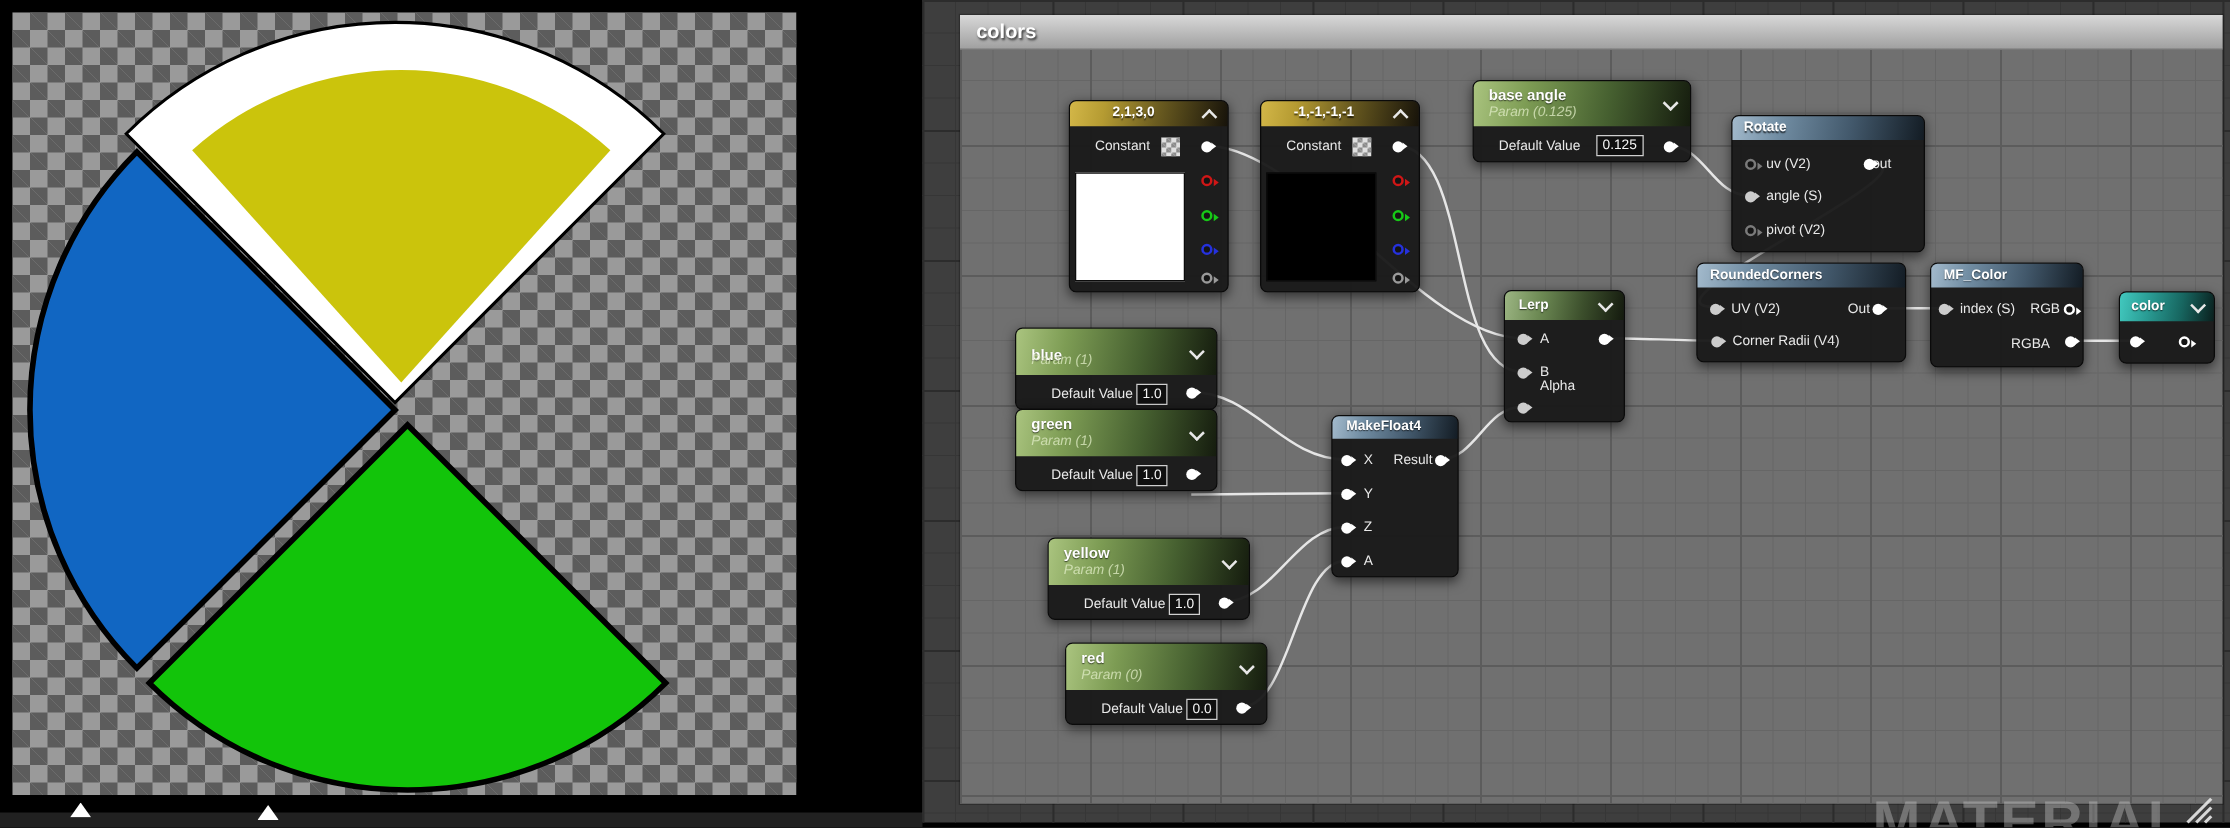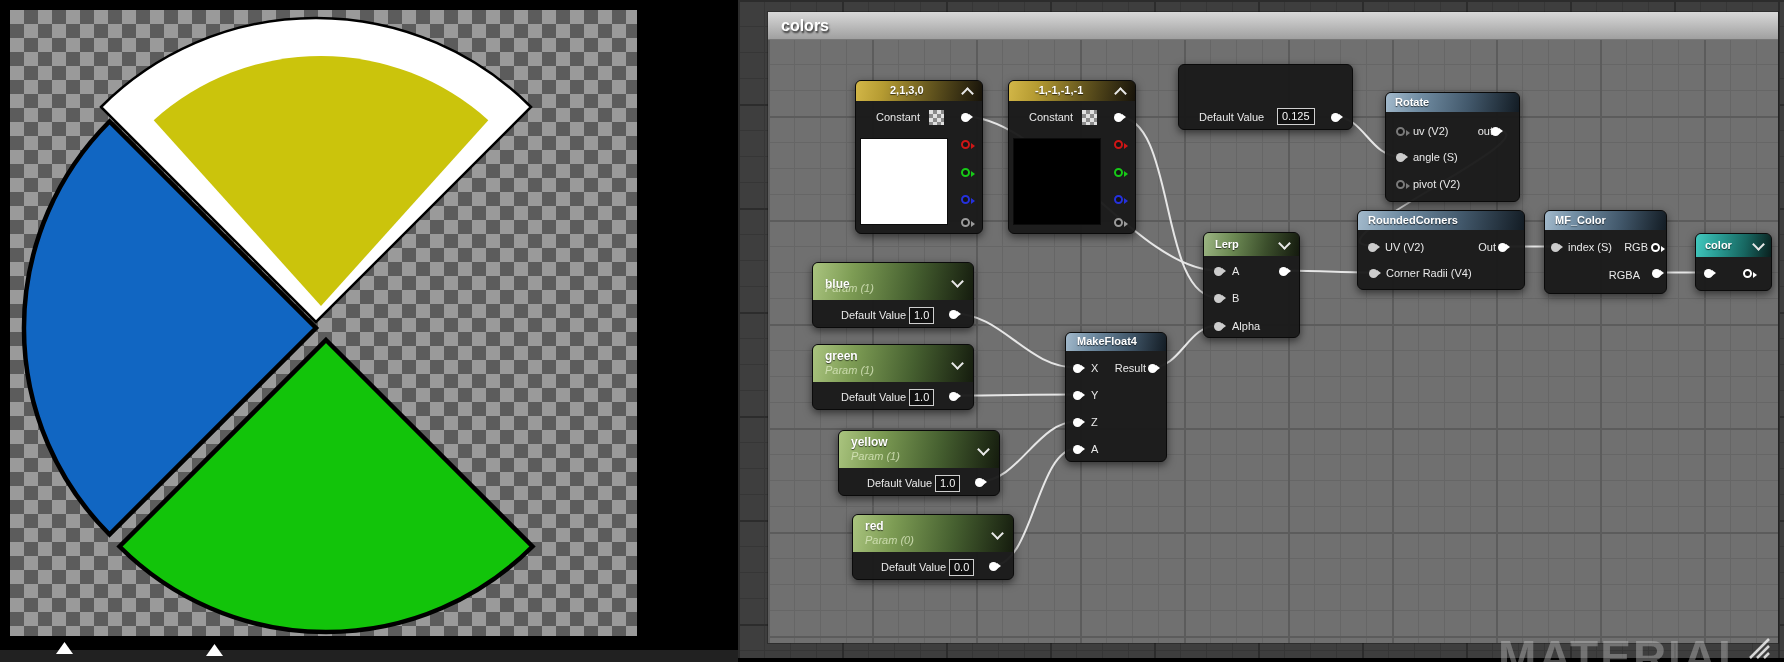"base angle" div.hdr { html: none -> <div> <span>base angle</span> <span>Param (0.125)</span> <span></span> </div> }
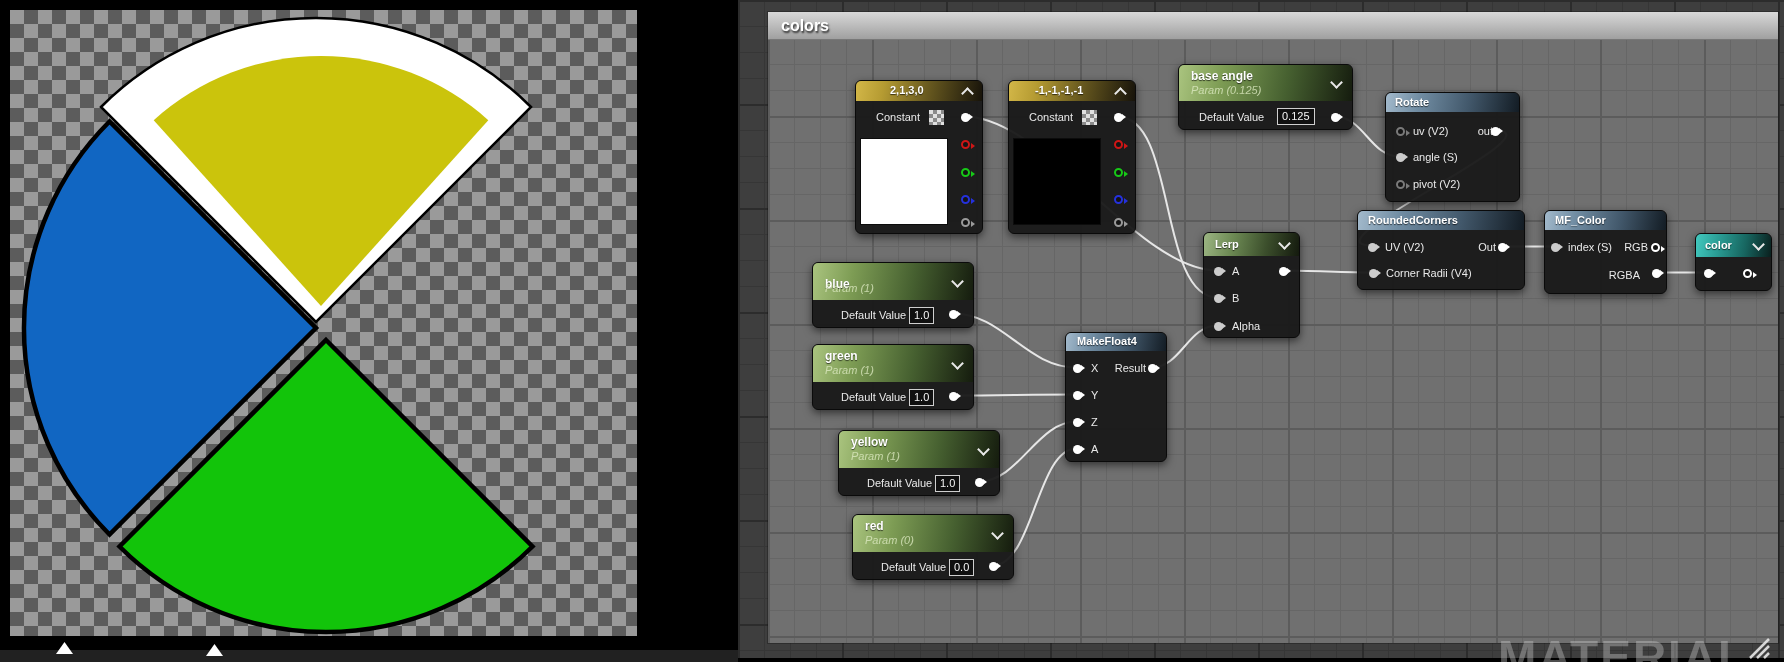"Rotate" div.node { padding-left: none -> 20px }
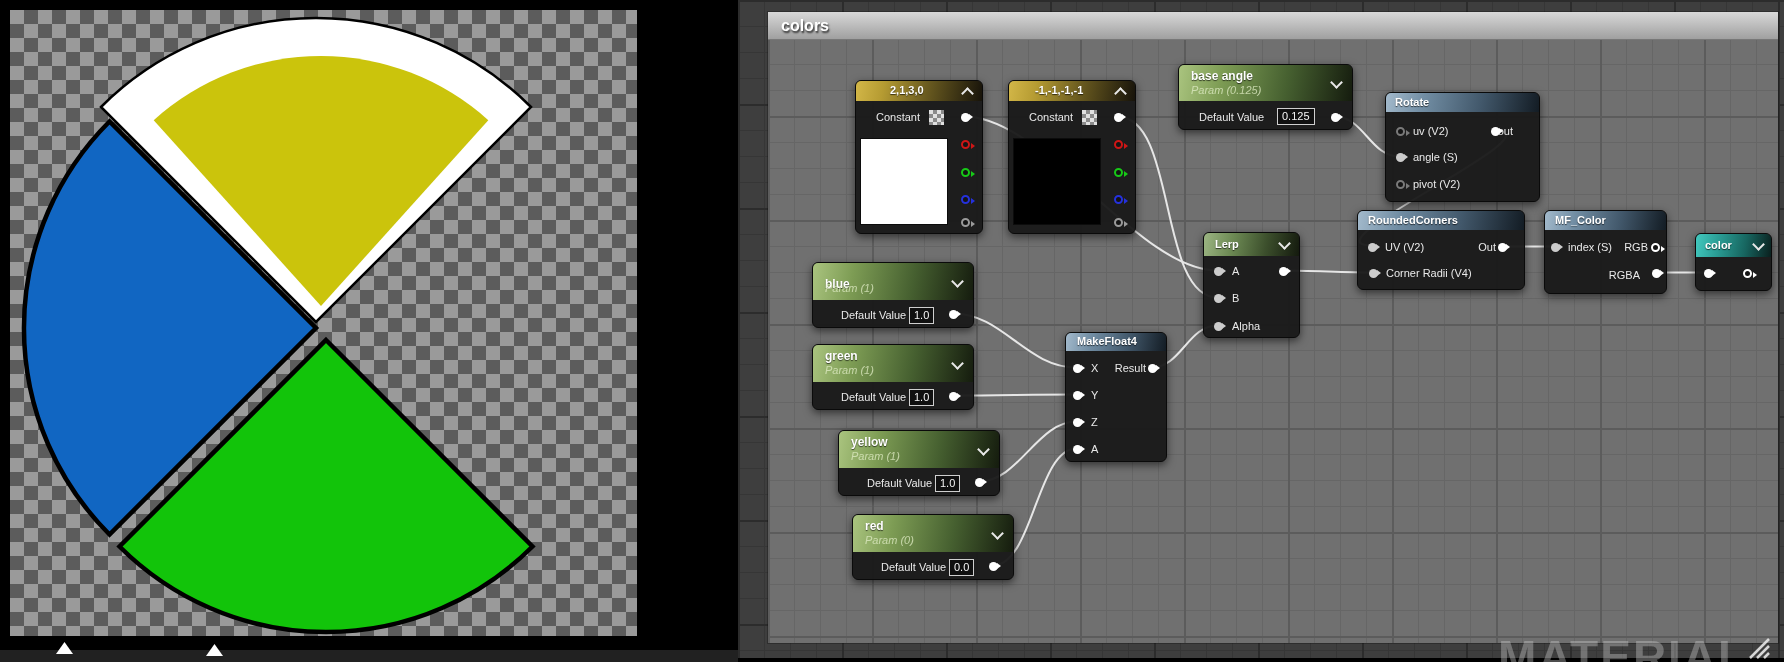"Alpha" span.lbl { top: 87px -> 70px }
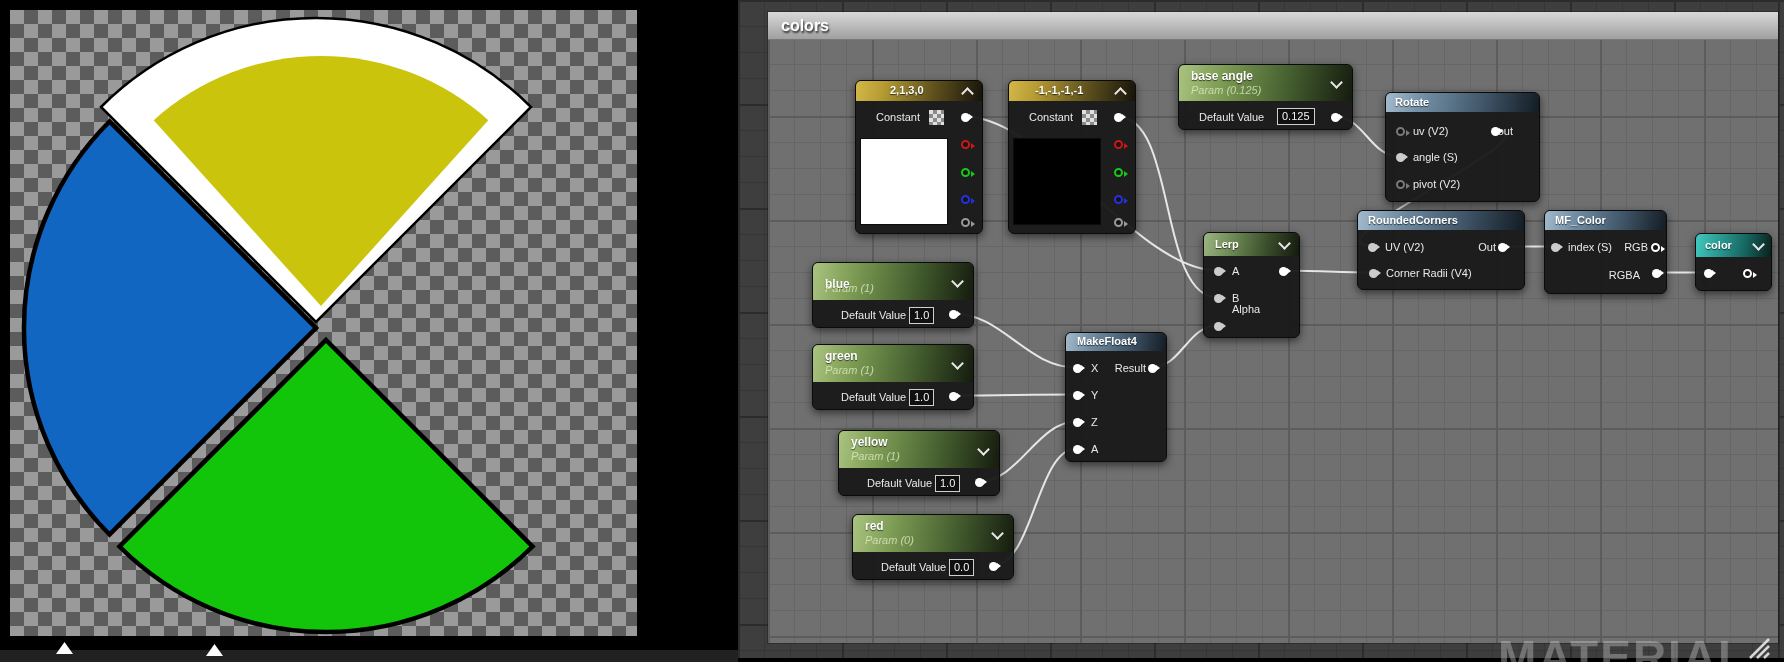"green" div.node { top: 344px -> 327px }
